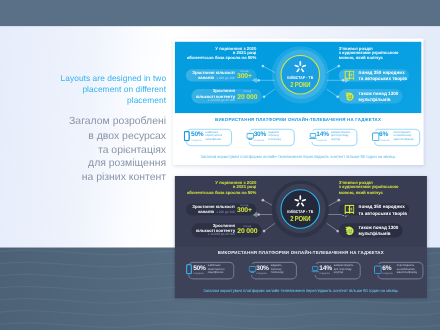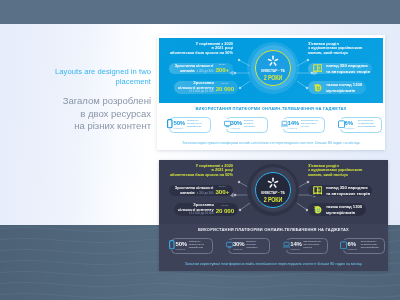"placement on different" div { html: none -> <div>placement on different</div> }
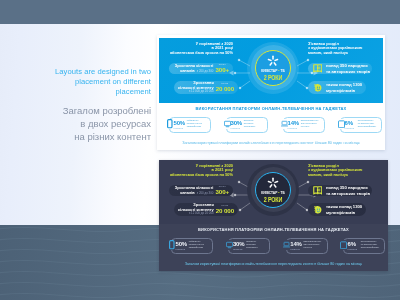"та орієнтаціях" div { html: none -> <div>та орієнтаціях</div> }
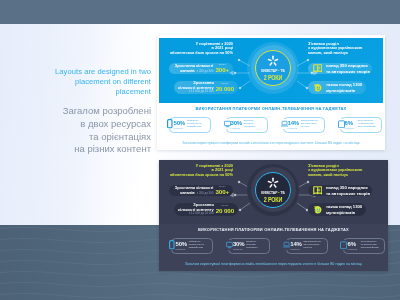"для розміщення" div { html: none -> <div>для розміщення</div> }
